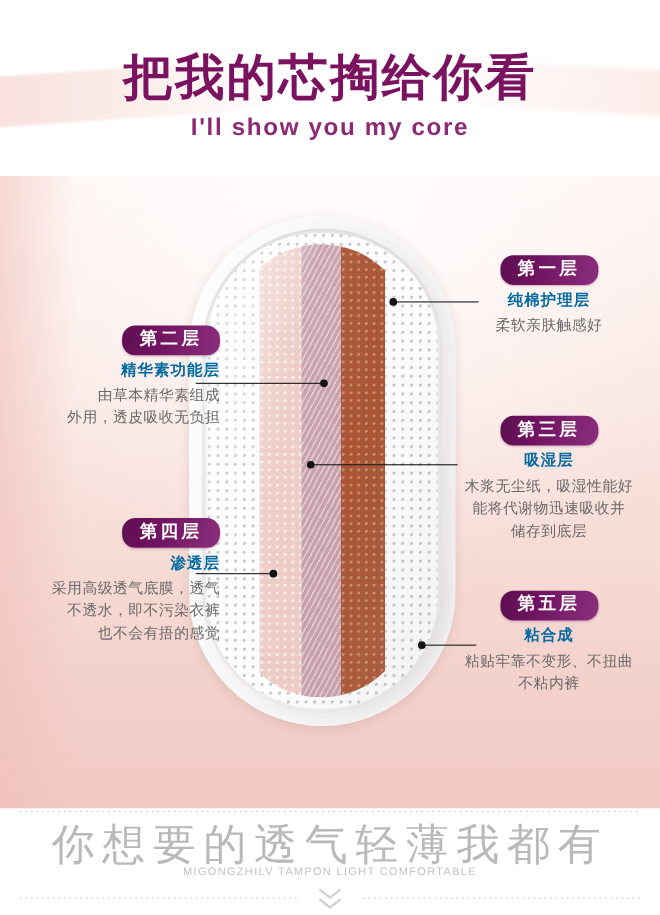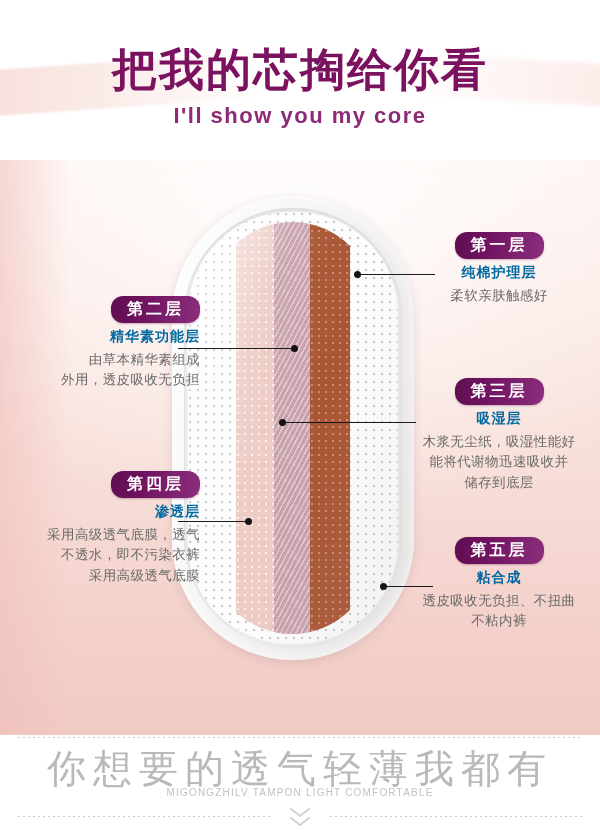"采用高级透气底膜" div { text: 采用高级透气底膜 -> 也不会有捂的感觉 }
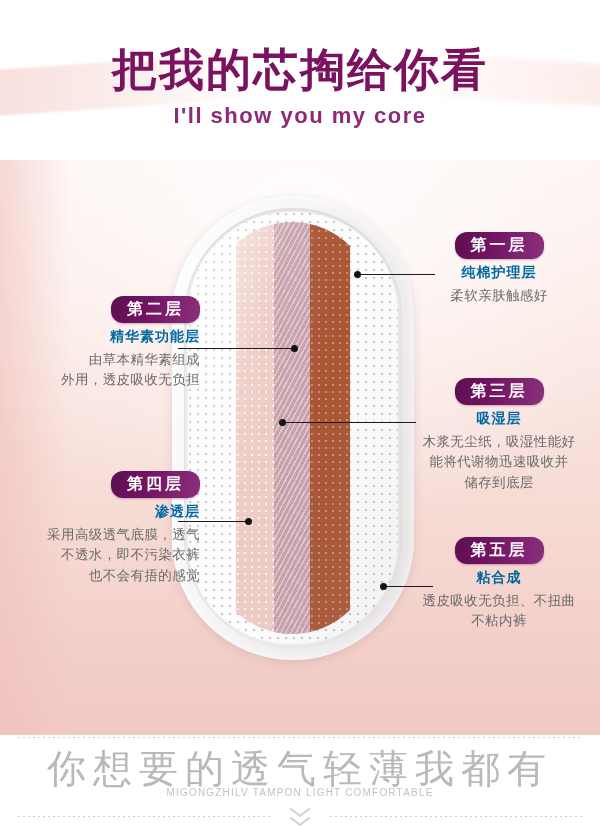"透皮吸收无负担、不扭曲" div { text: 透皮吸收无负担 -> 粘贴牢靠不变形 }
